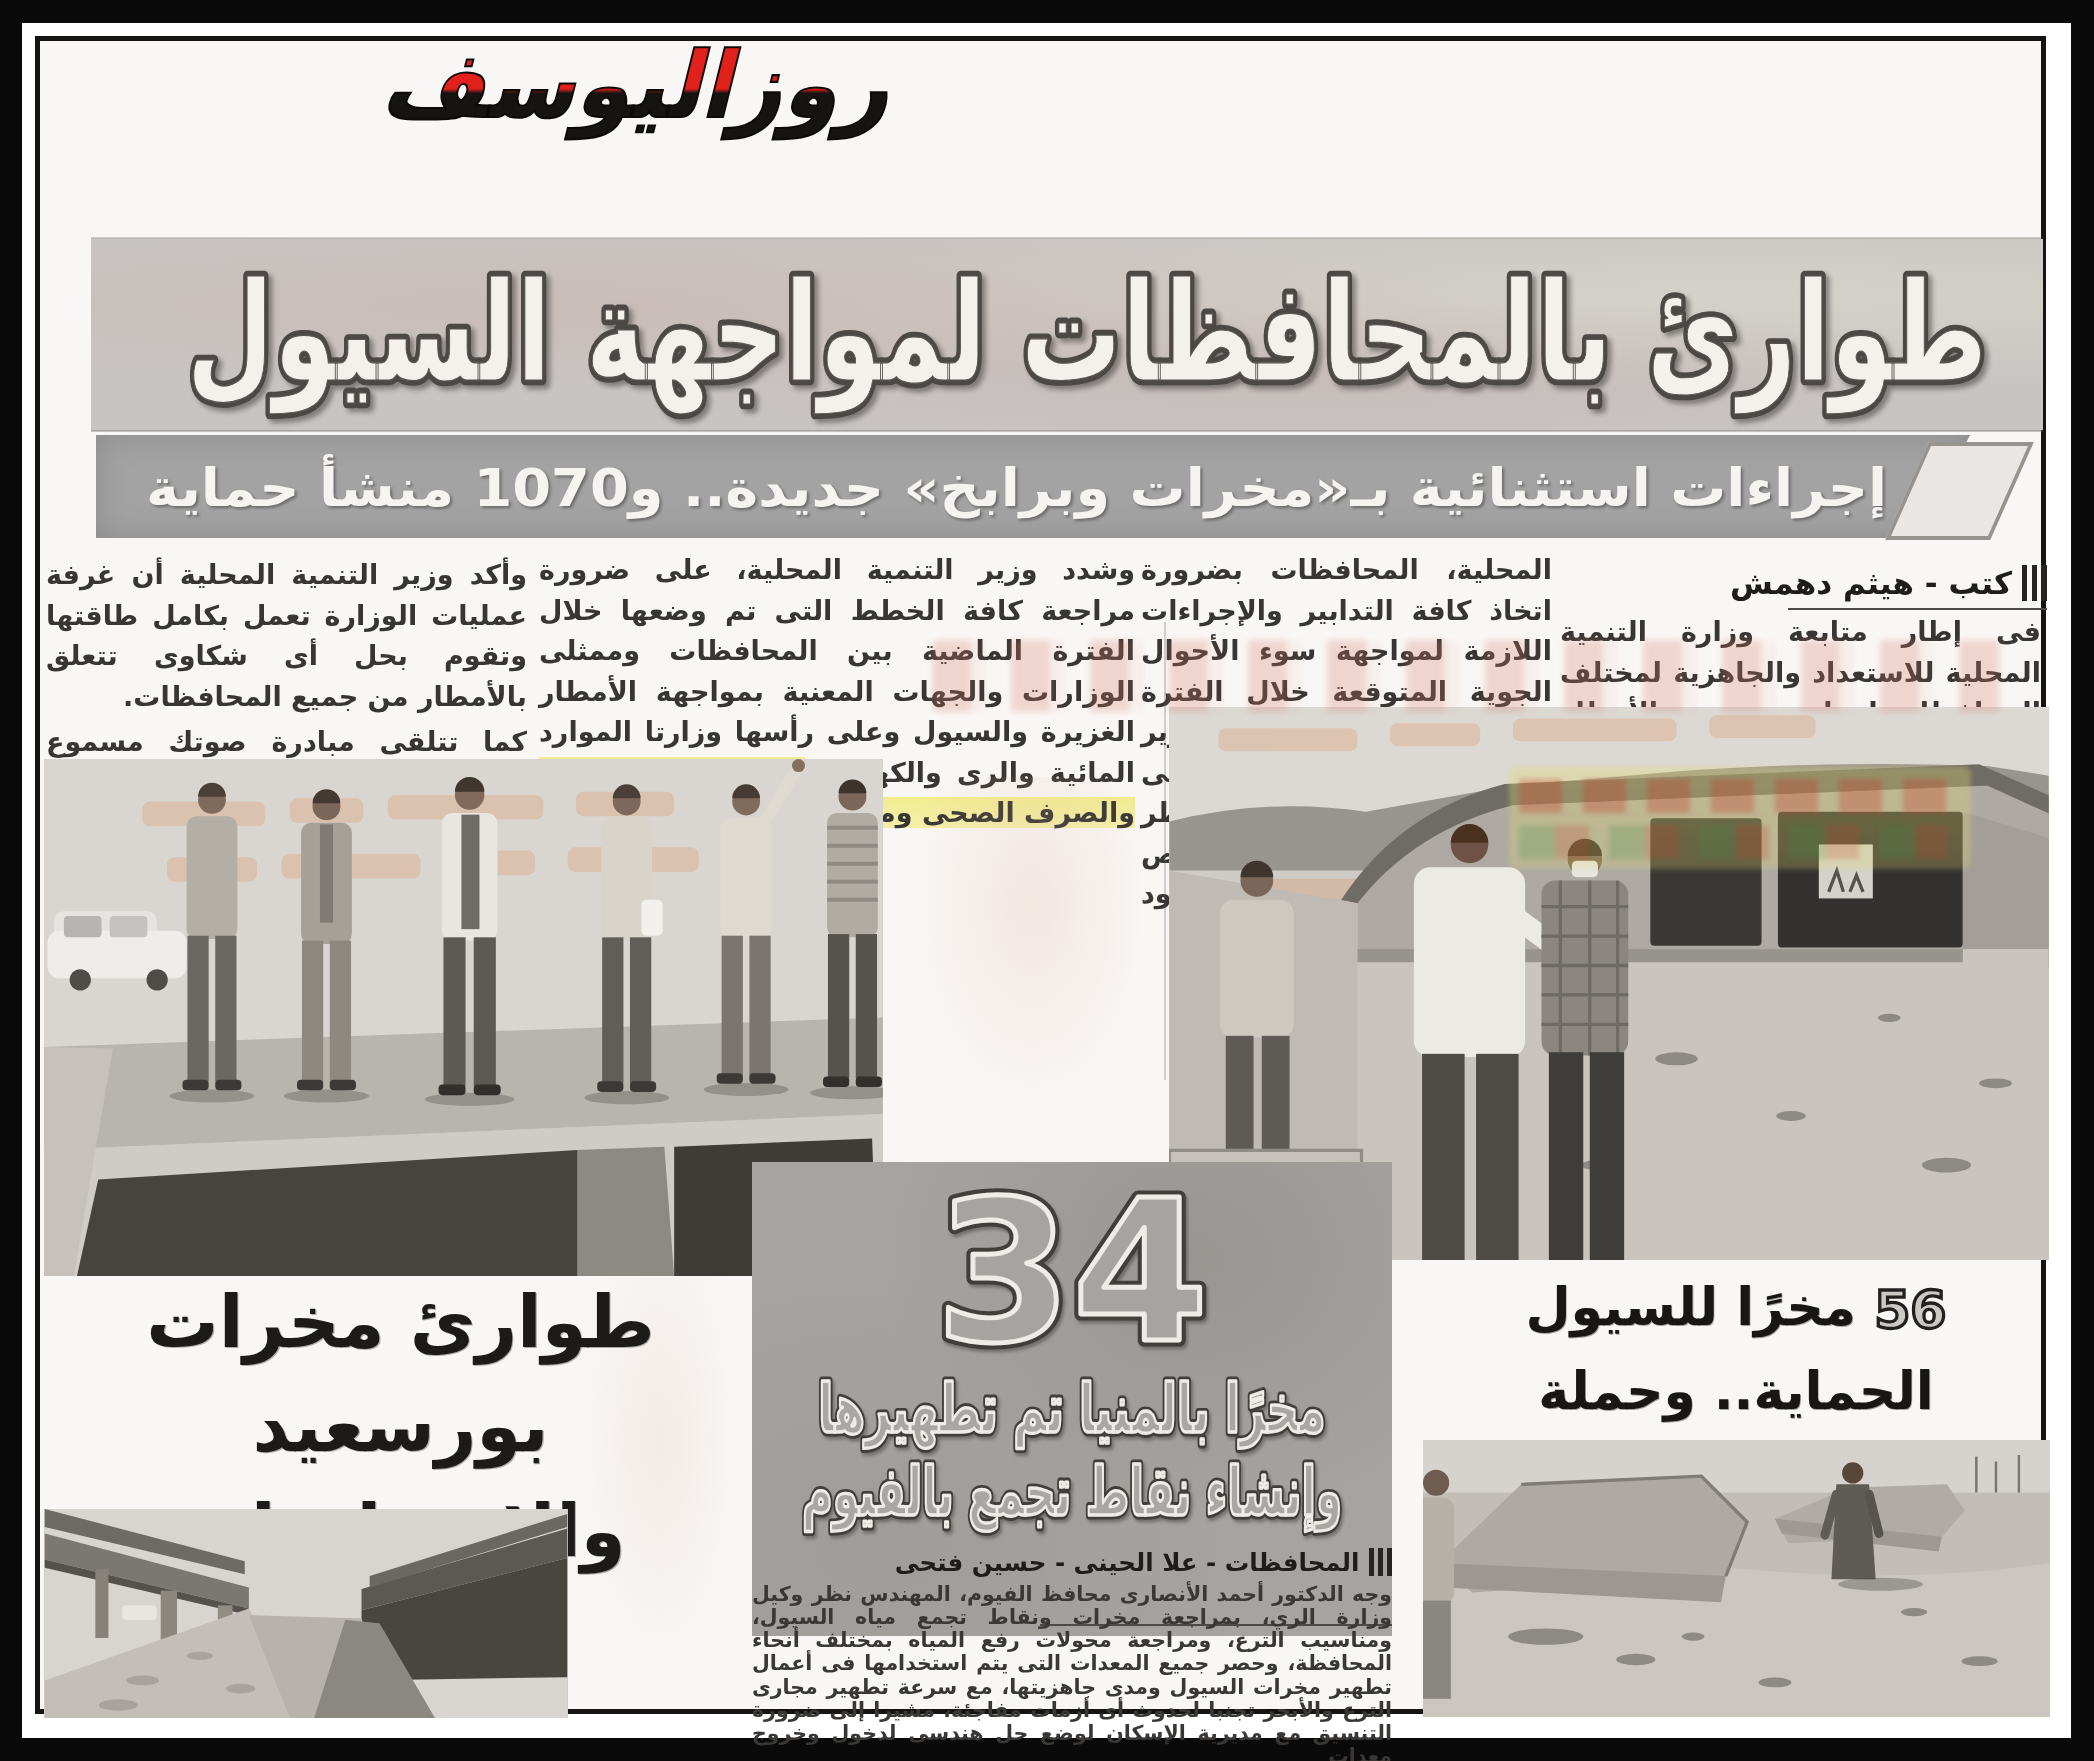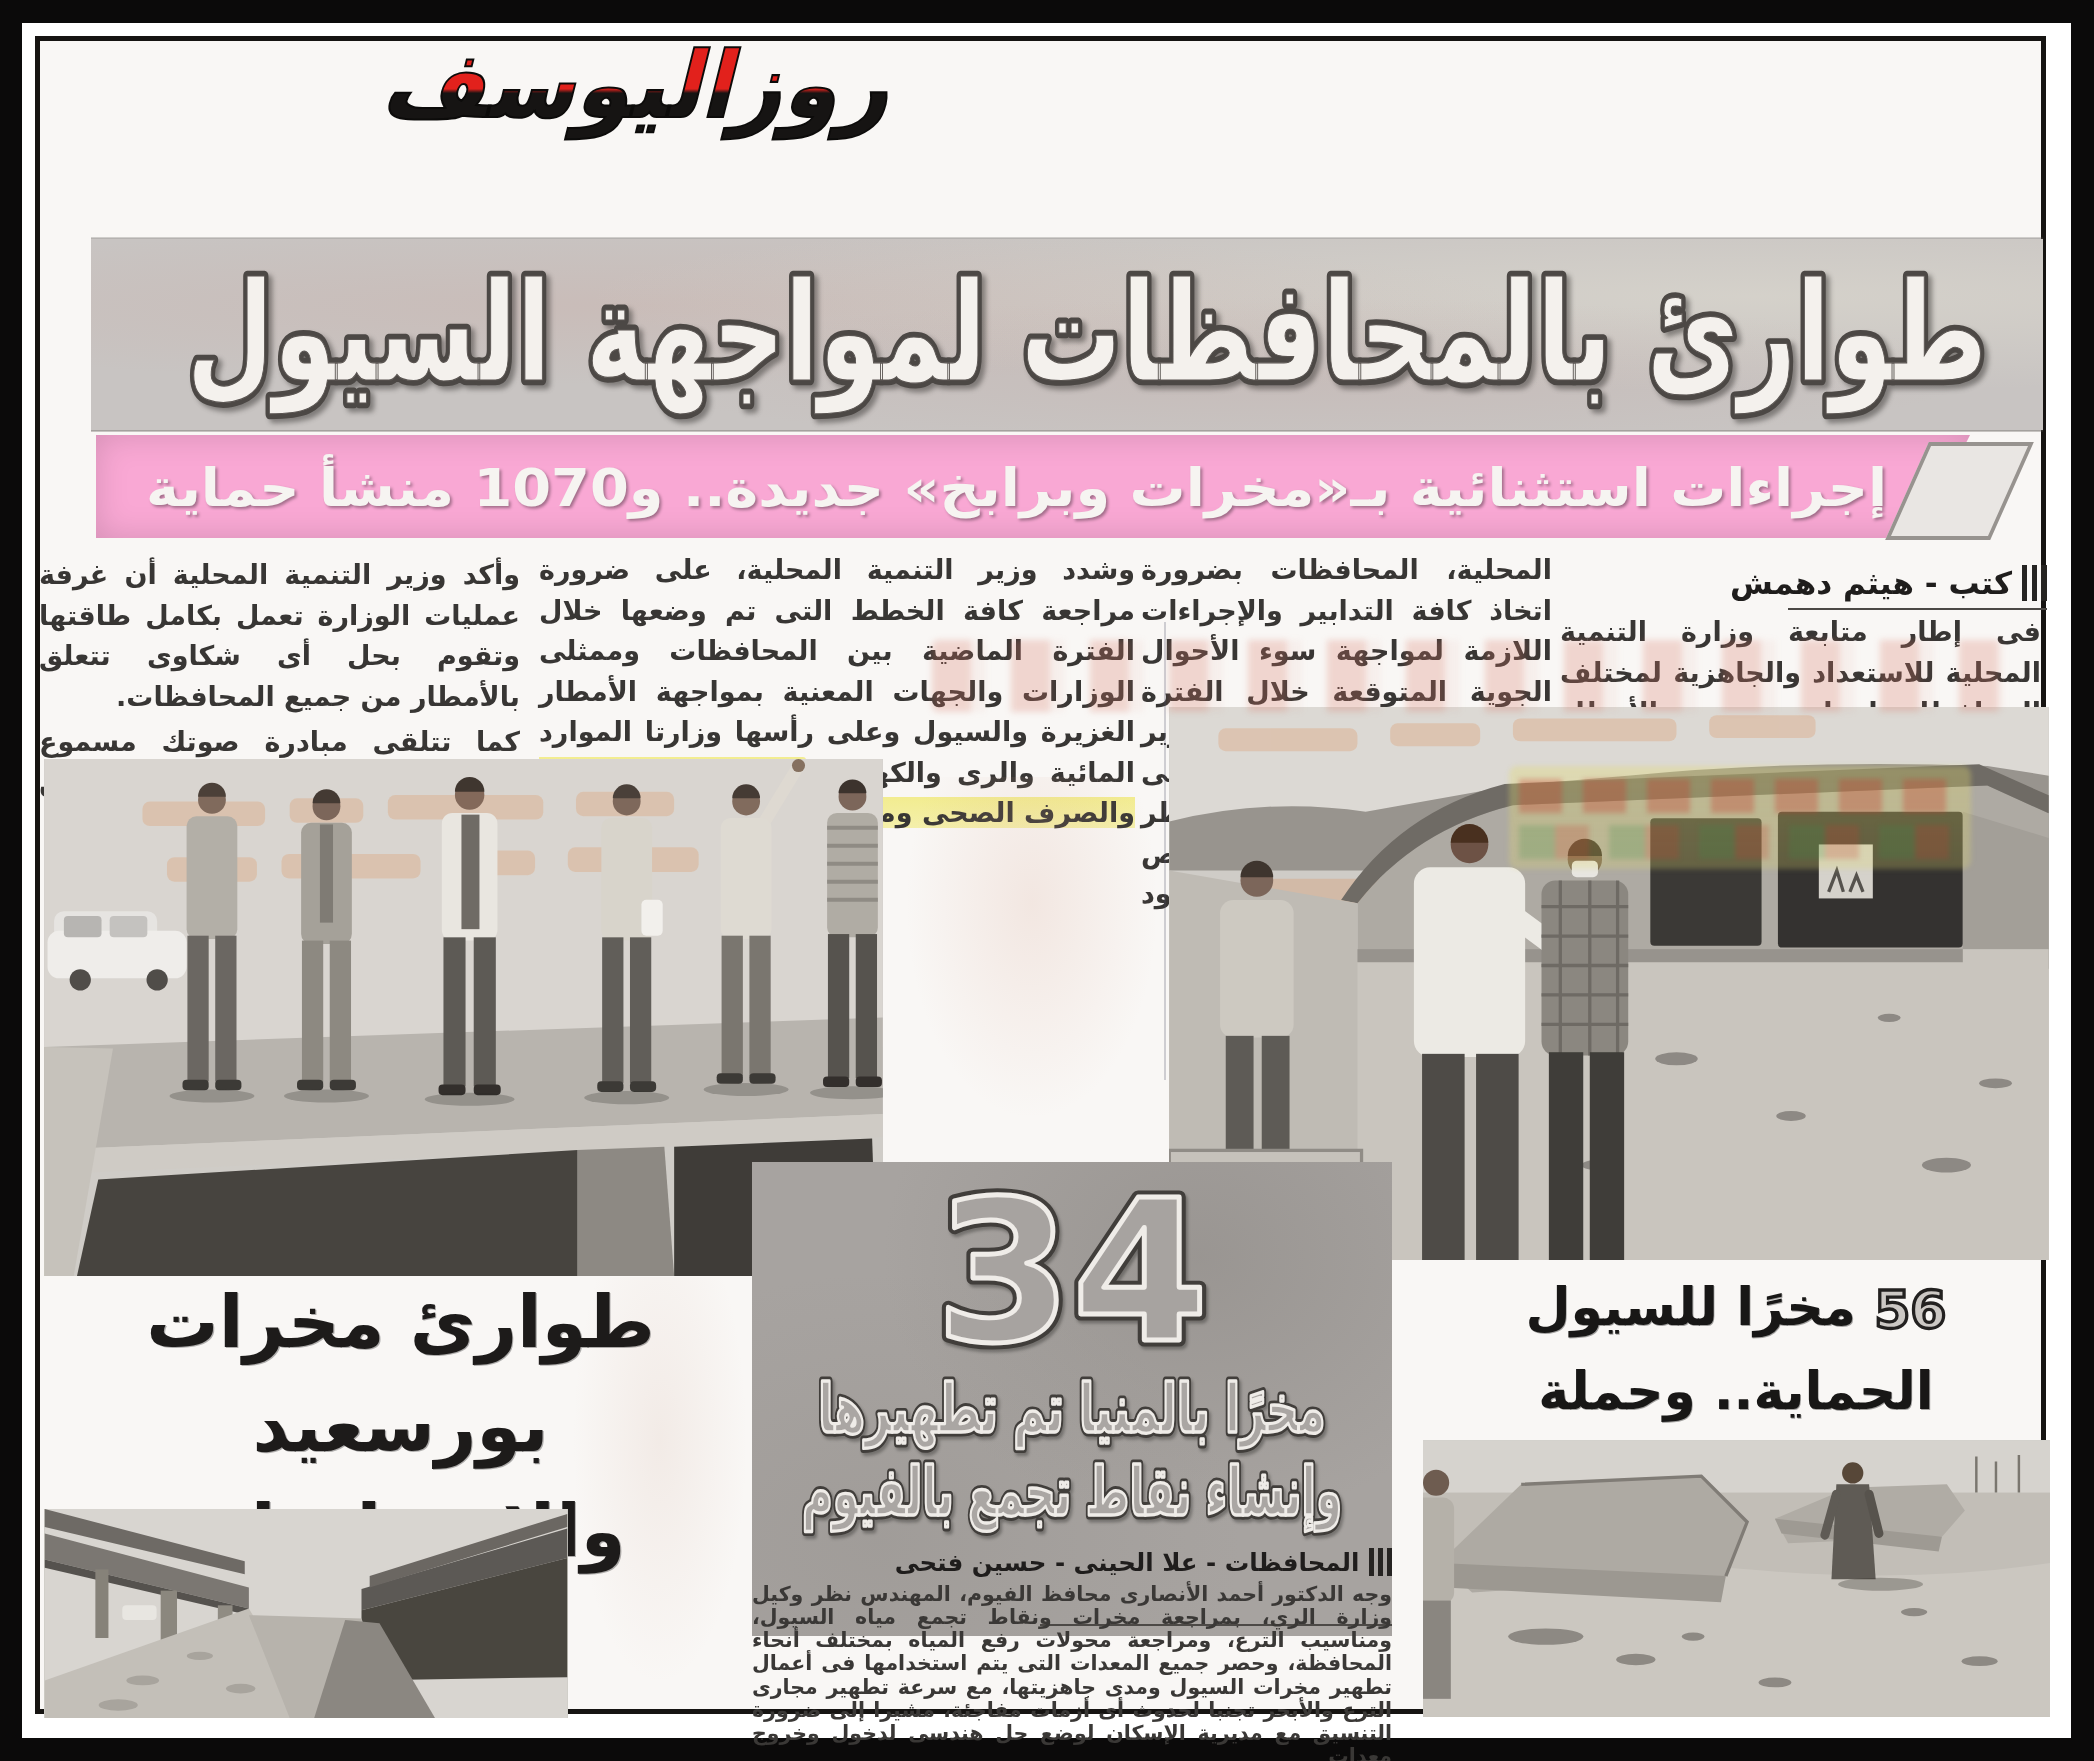"إجراءات استثنائية بـ«مخرات وبرابخ»" .band-sub { background: #f9a8d4 -> #a3a3a3 }
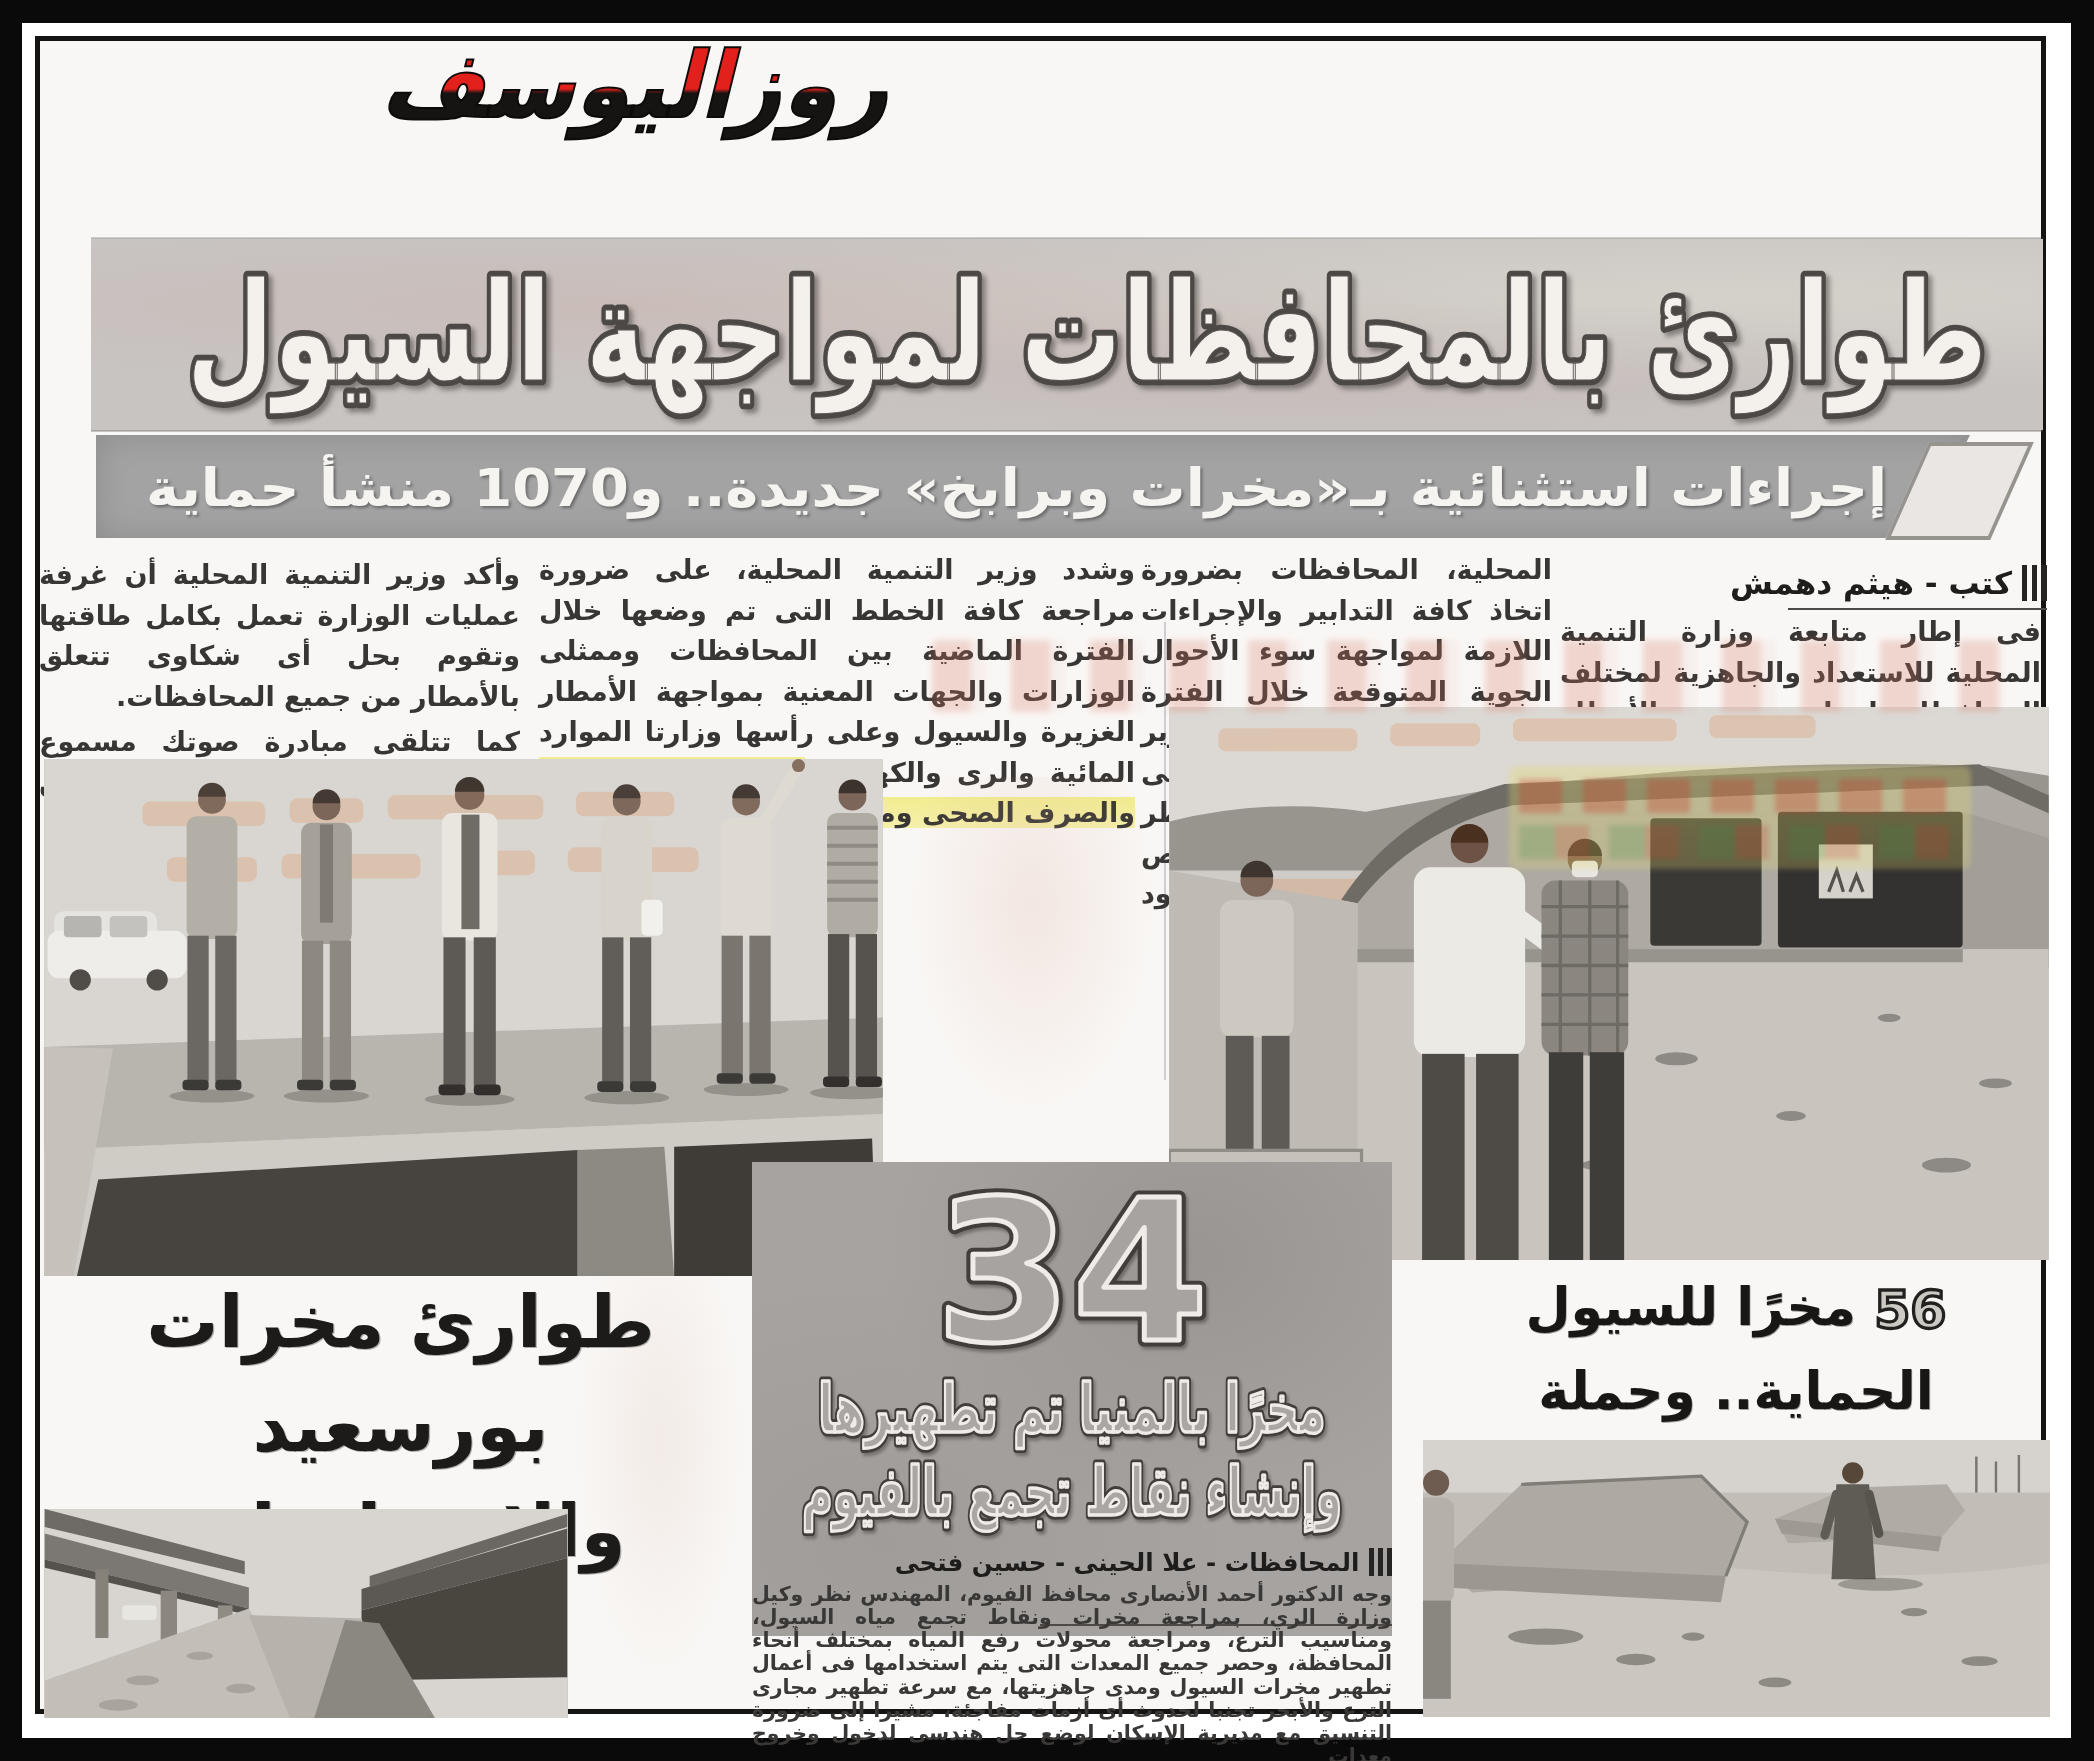"وأكد وزير التنمية المحلية أن" .col4 { left: 40px -> 47px }
